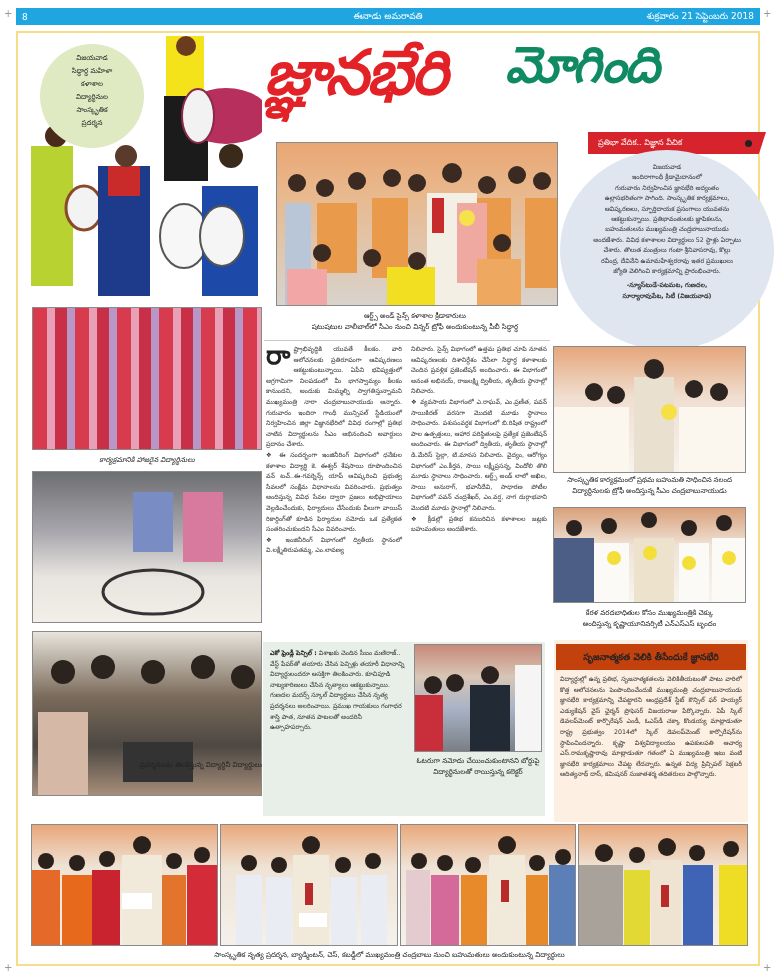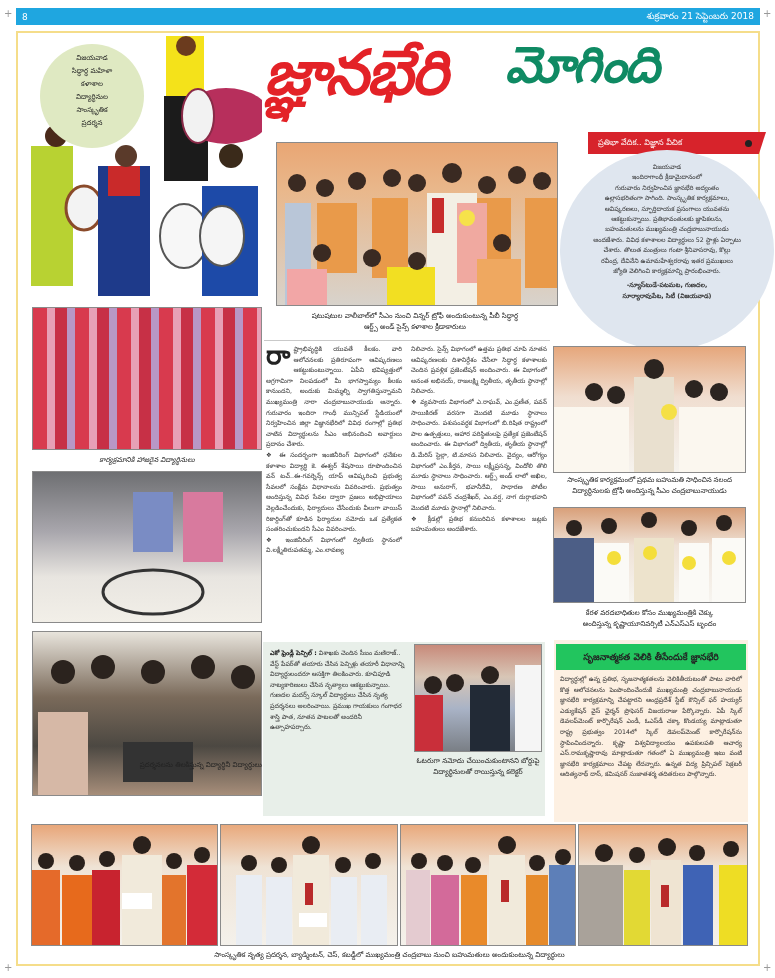"ఈనాడు అమరావతి" span.center { html: none -> <span>ఈనాడు అమరావతి</span> }
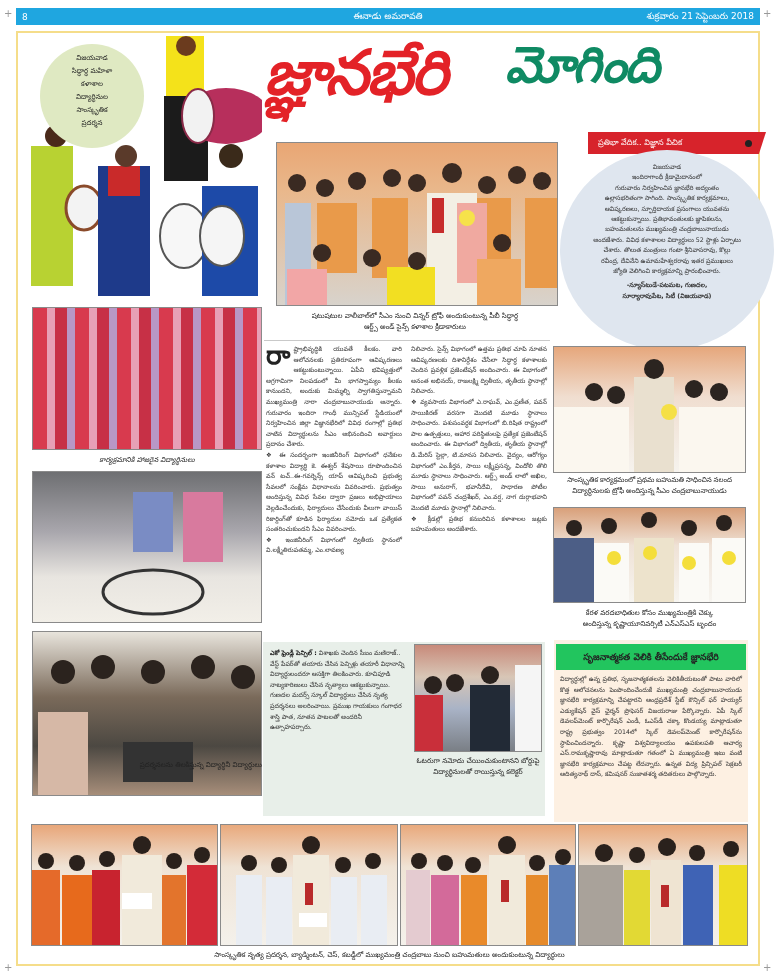"షటుషటుల వాలీబాల్‌లో సీఎం నుంచి విన్నర్" div { order: before "ఆర్ట్స్ అండ్ సైన్స్ కళాశాల క్రీడాకారులు" -> after "ఆర్ట్స్ అండ్ సైన్స్ కళాశాల క్రీడాకారులు" }
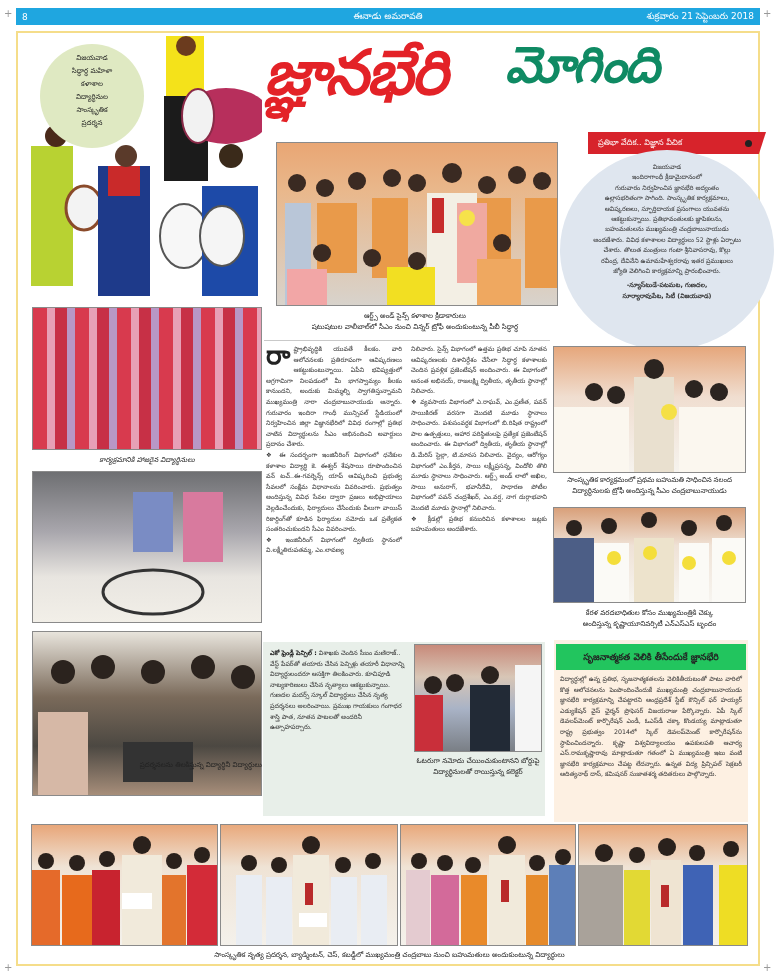"సృజనాత్మకత వెలికి తీసేందుకే జ్ఞానభేరి" .feature-title { background: #22c55e -> #c2410c }
